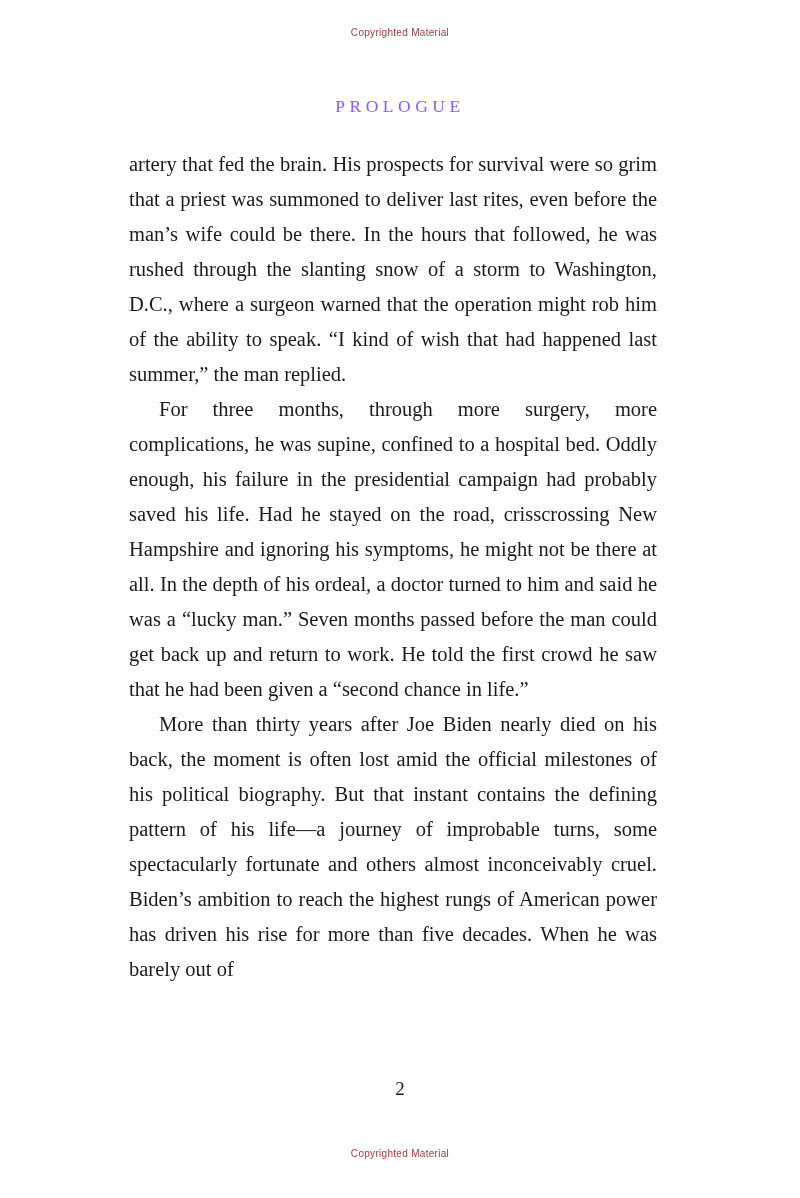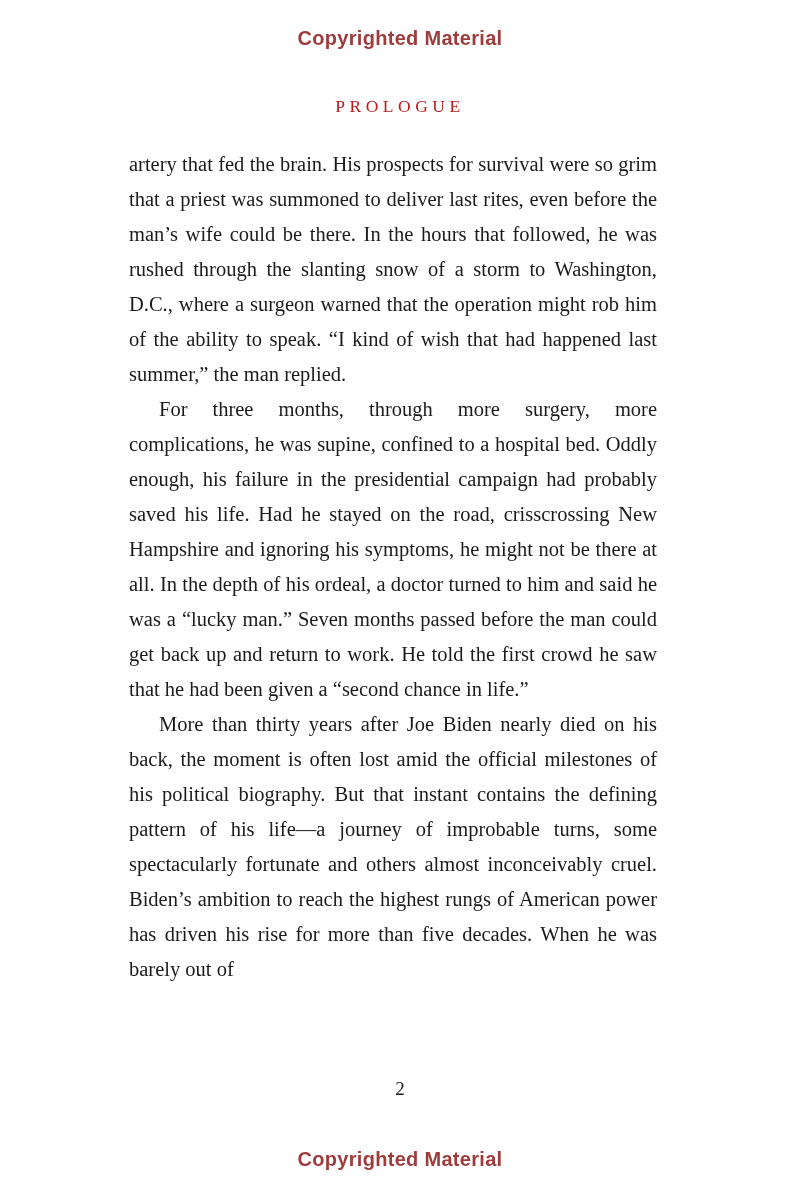"Copyrighted Material" .notice { font-size: 20px -> 10px; font-weight: 700 -> 400 }
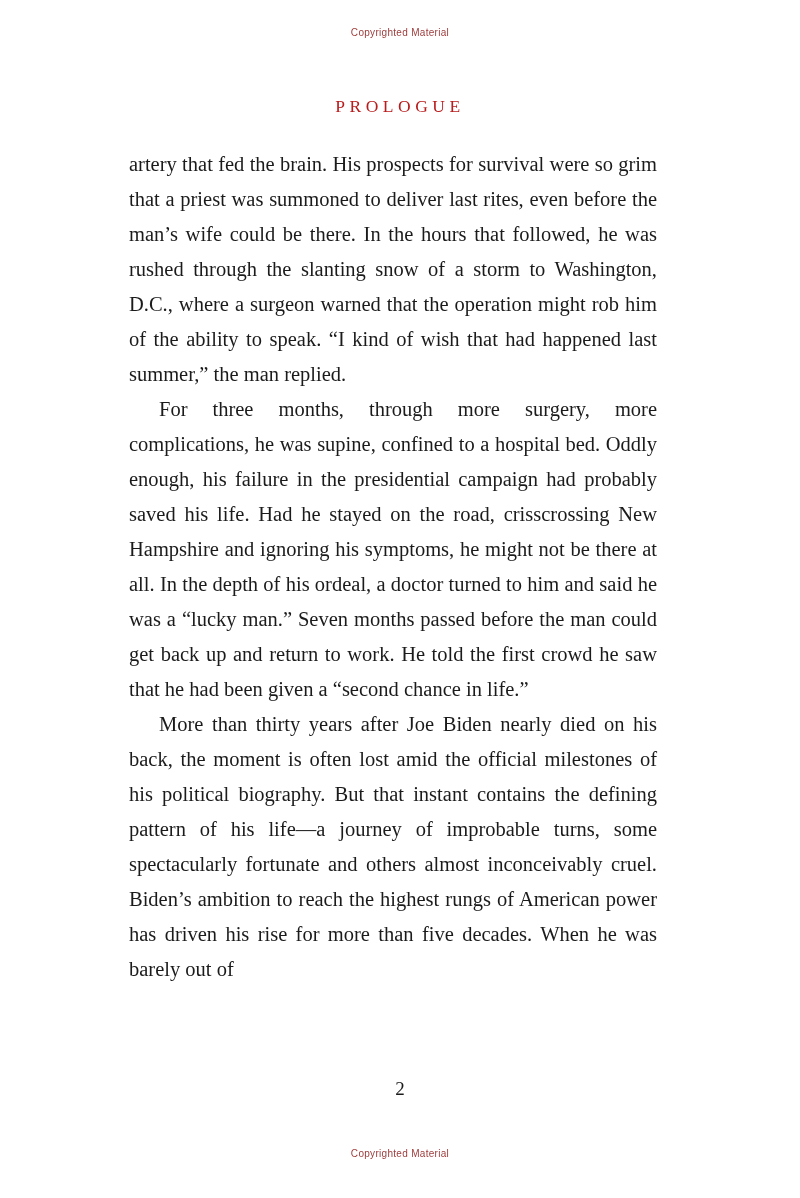"PROLOGUE" .chapter { color: #b91c1c -> #8b5cf6 }
